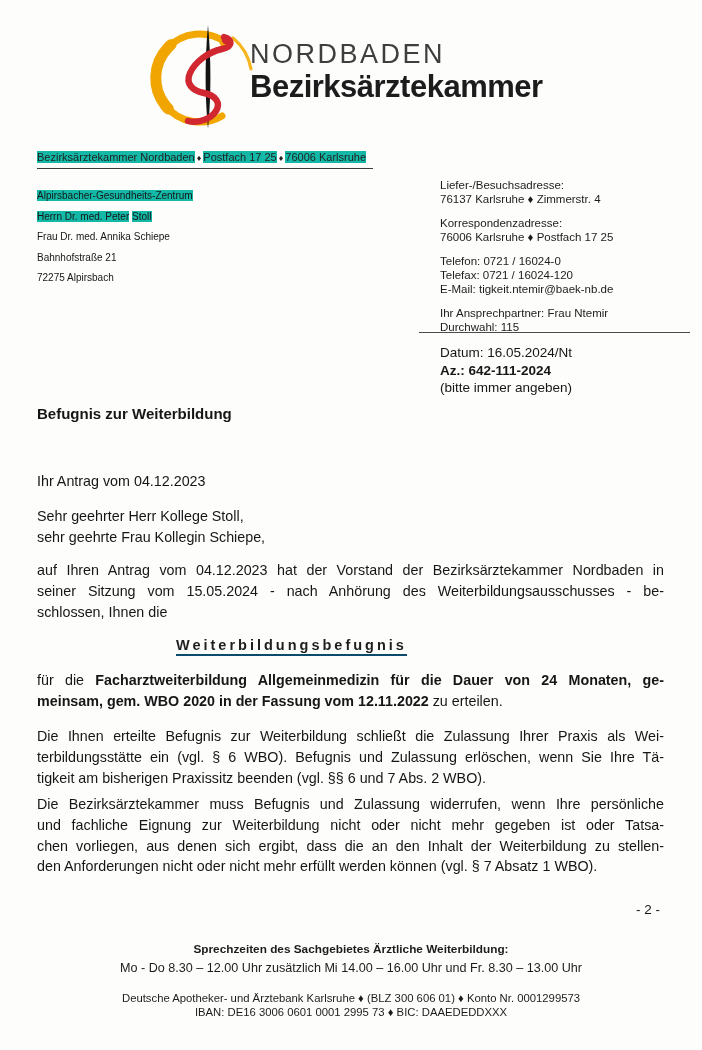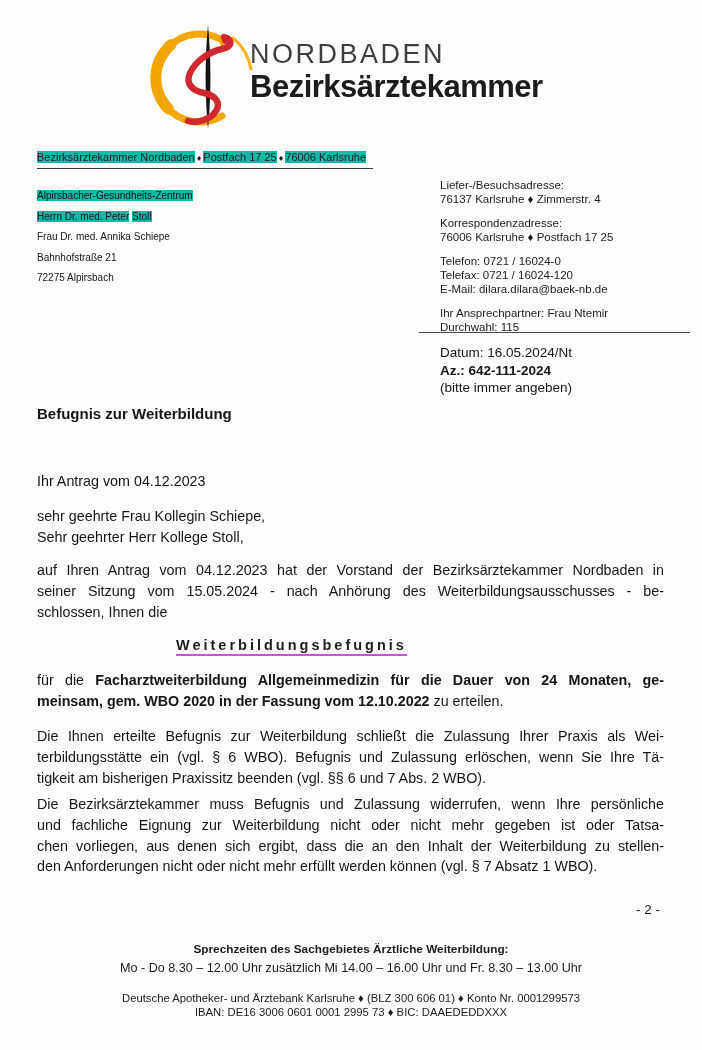"E-Mail: dilara.dilara@baek-nb.de" div { text: dilara.dilara@baek-nb.de -> tigkeit.ntemir@baek-nb.de }
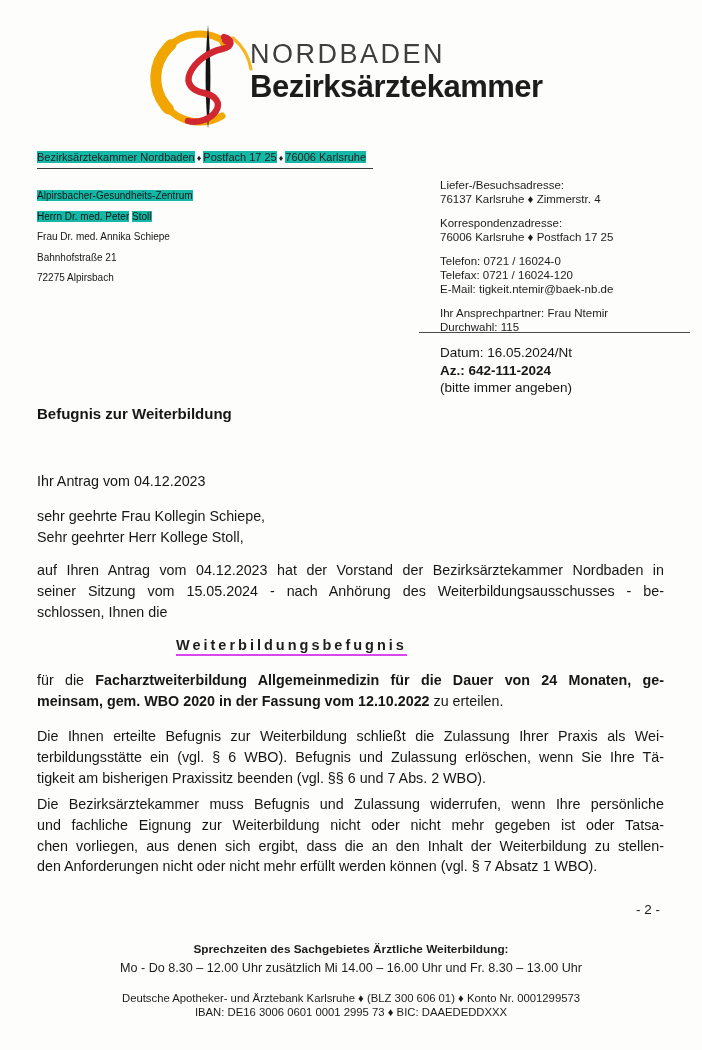"sehr geehrte Frau Kollegin Schiepe," div { order: before "Sehr geehrter Herr Kollege Stoll," -> after "Sehr geehrter Herr Kollege Stoll," }
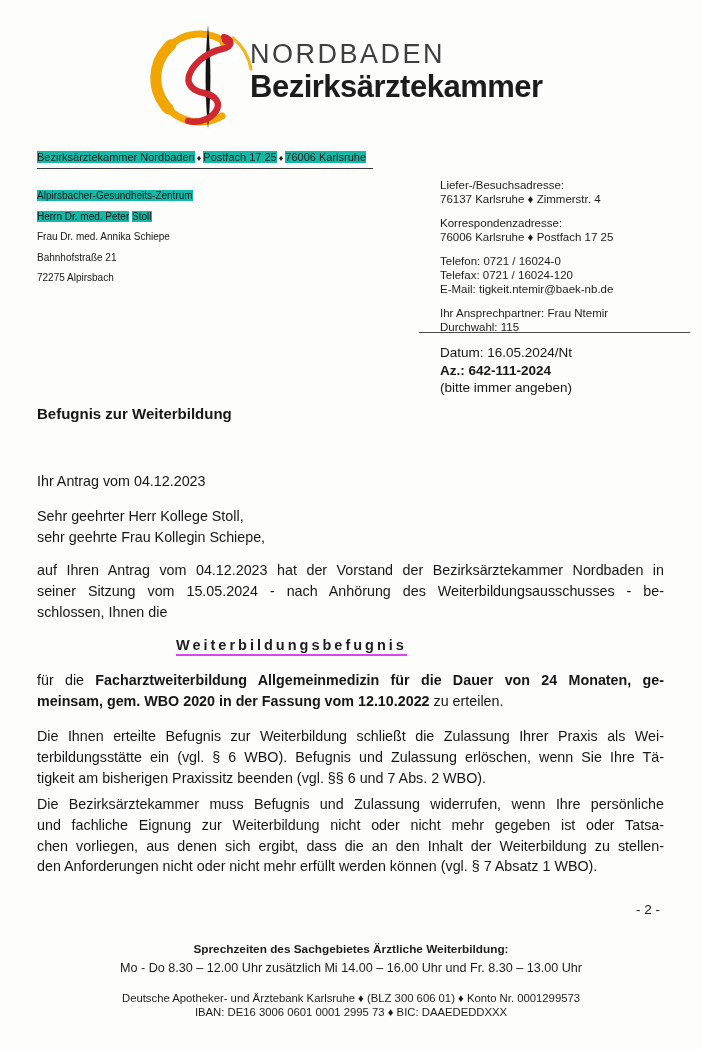"Weiterbildungsbefugnis" #heading { border-bottom: 2px solid #d946ef -> 2px solid #0c4a6e }
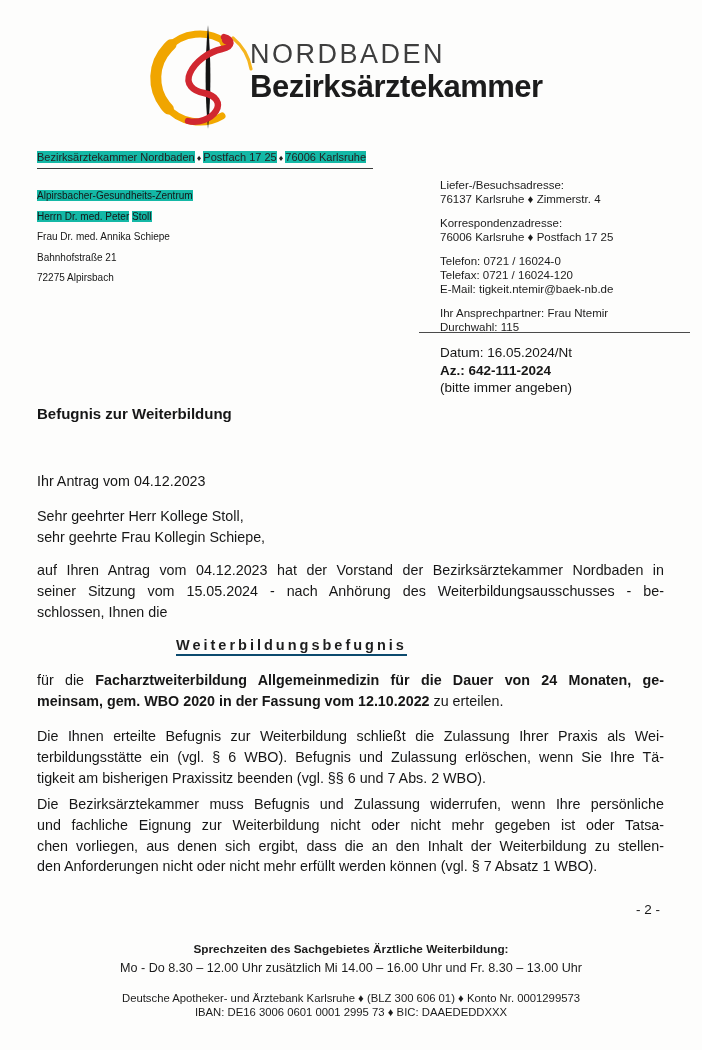"meinsam, gem. WBO 2020 in" span.b { text: 12.10.2022 -> 12.11.2022 }
